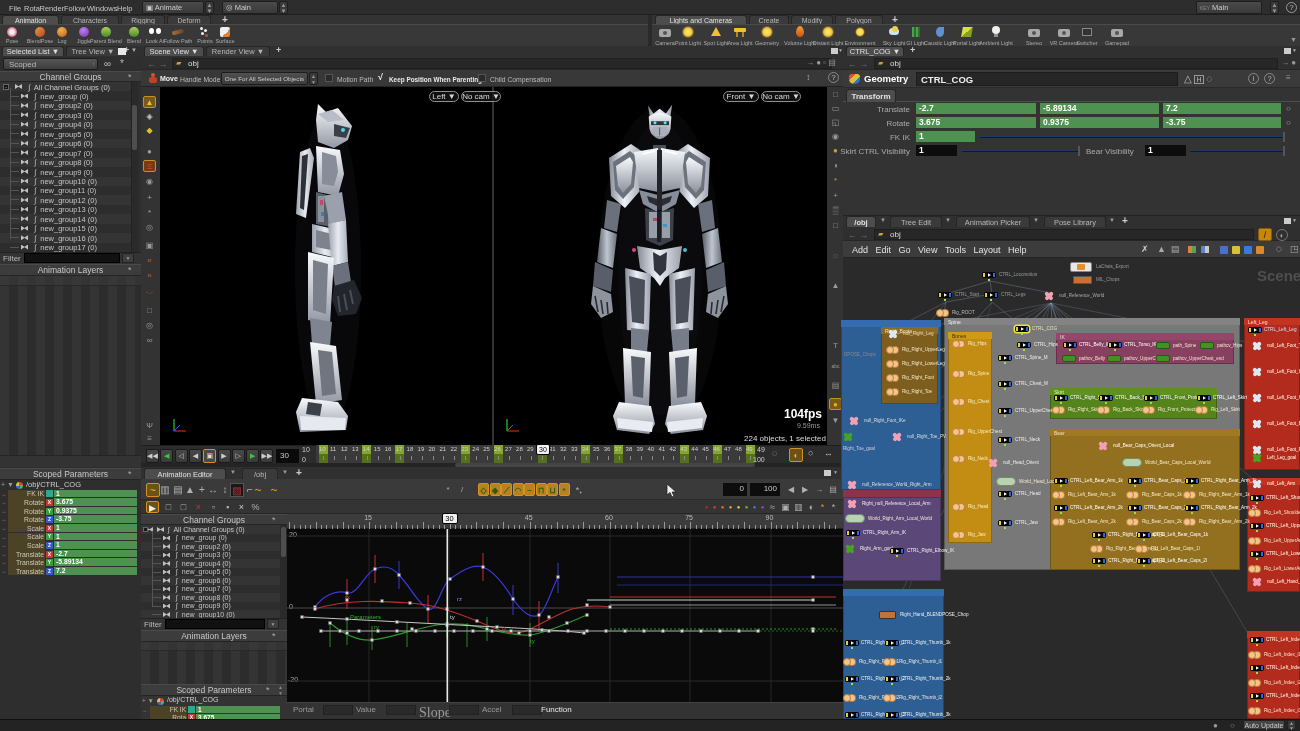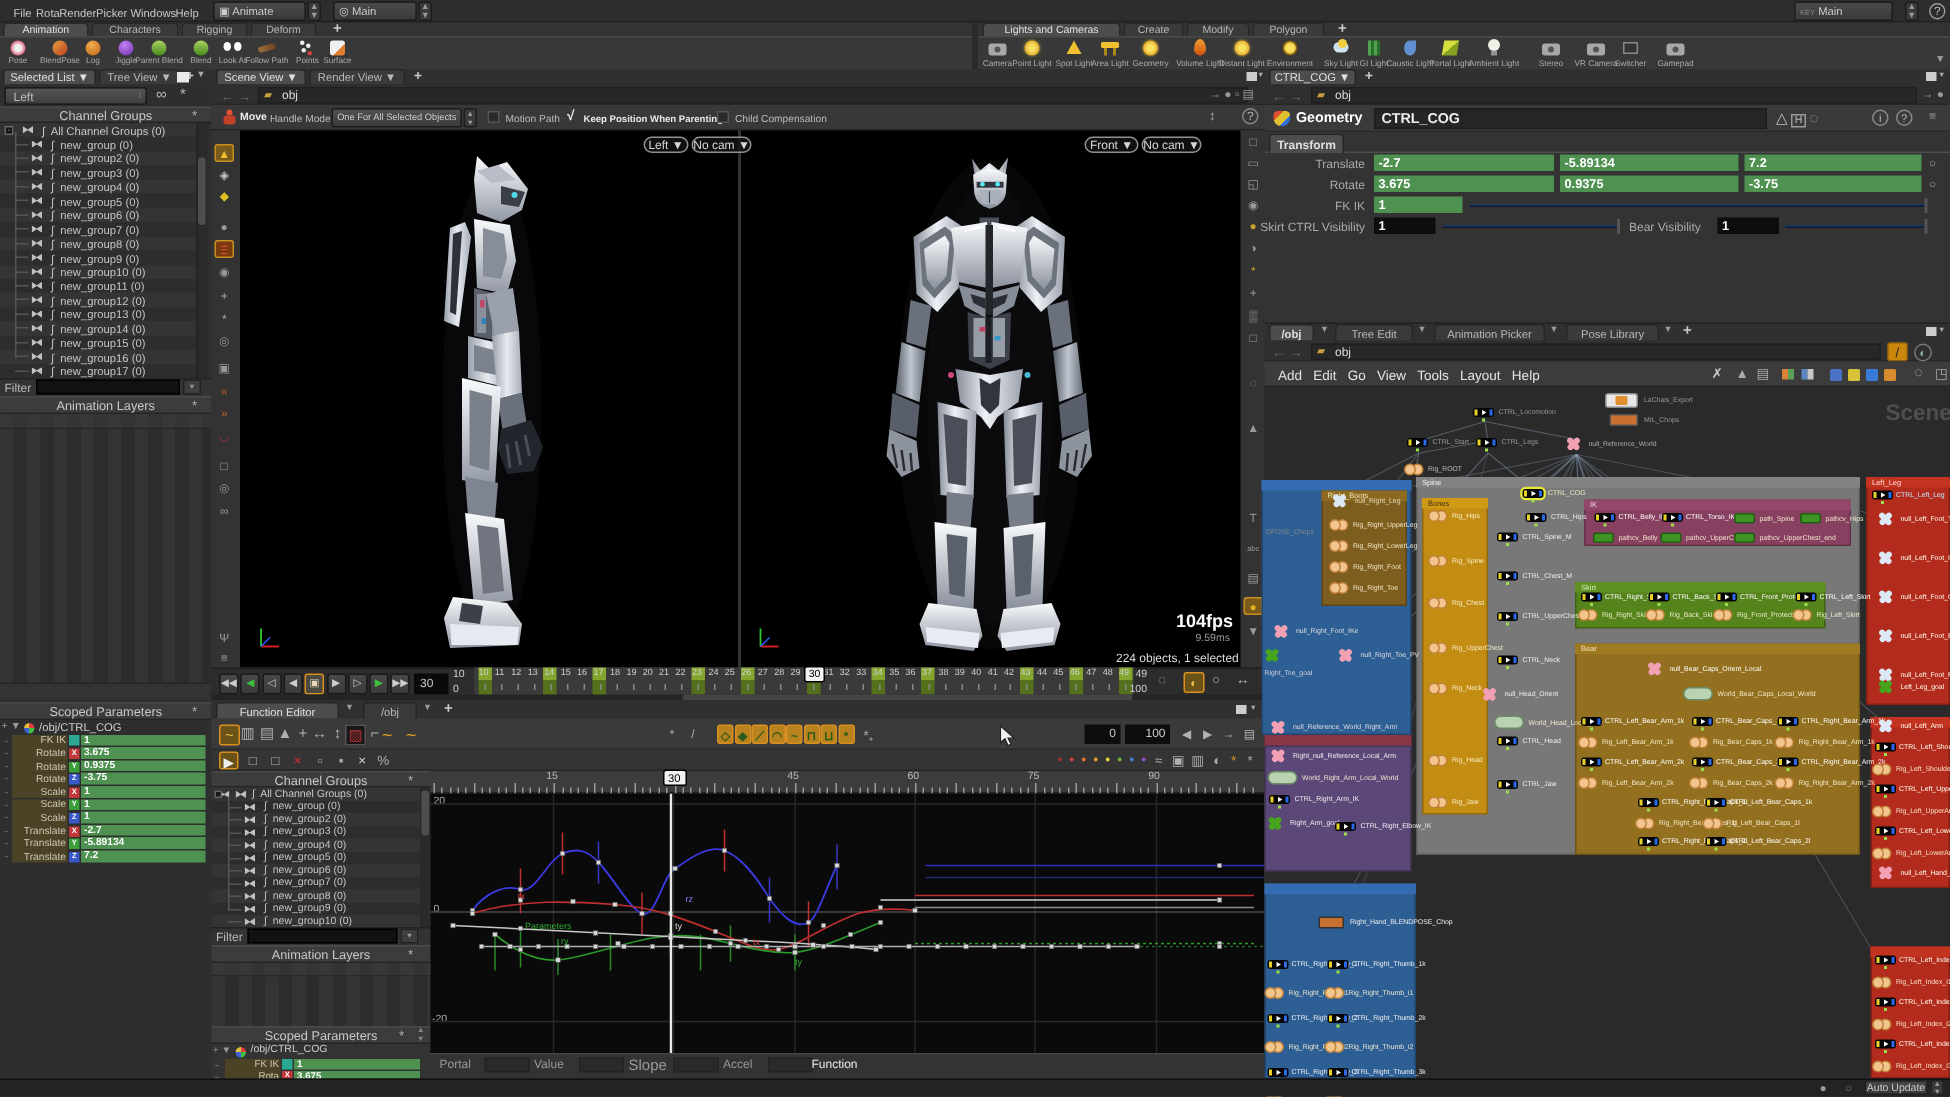"Picker" div.tx { text: Picker -> Follow }
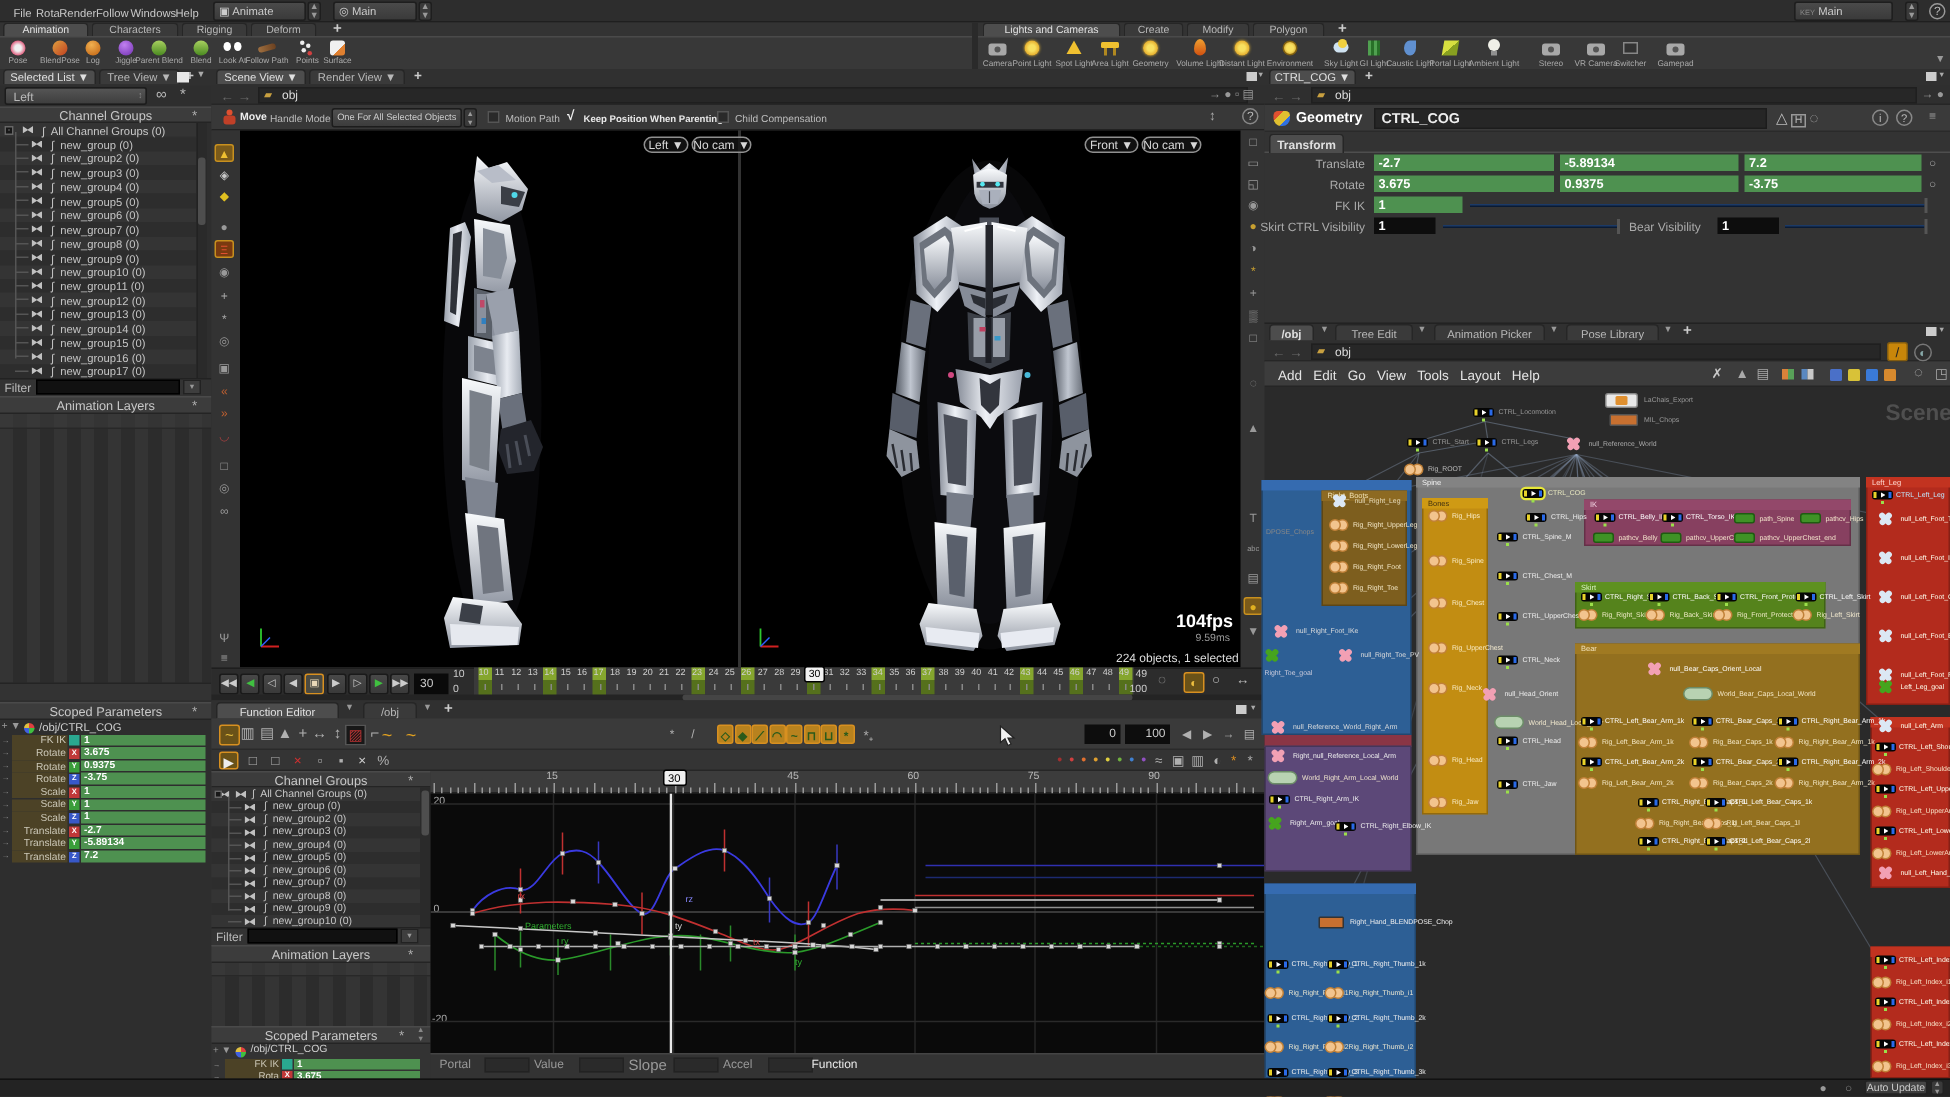"Left" span { text: Left -> Scoped }
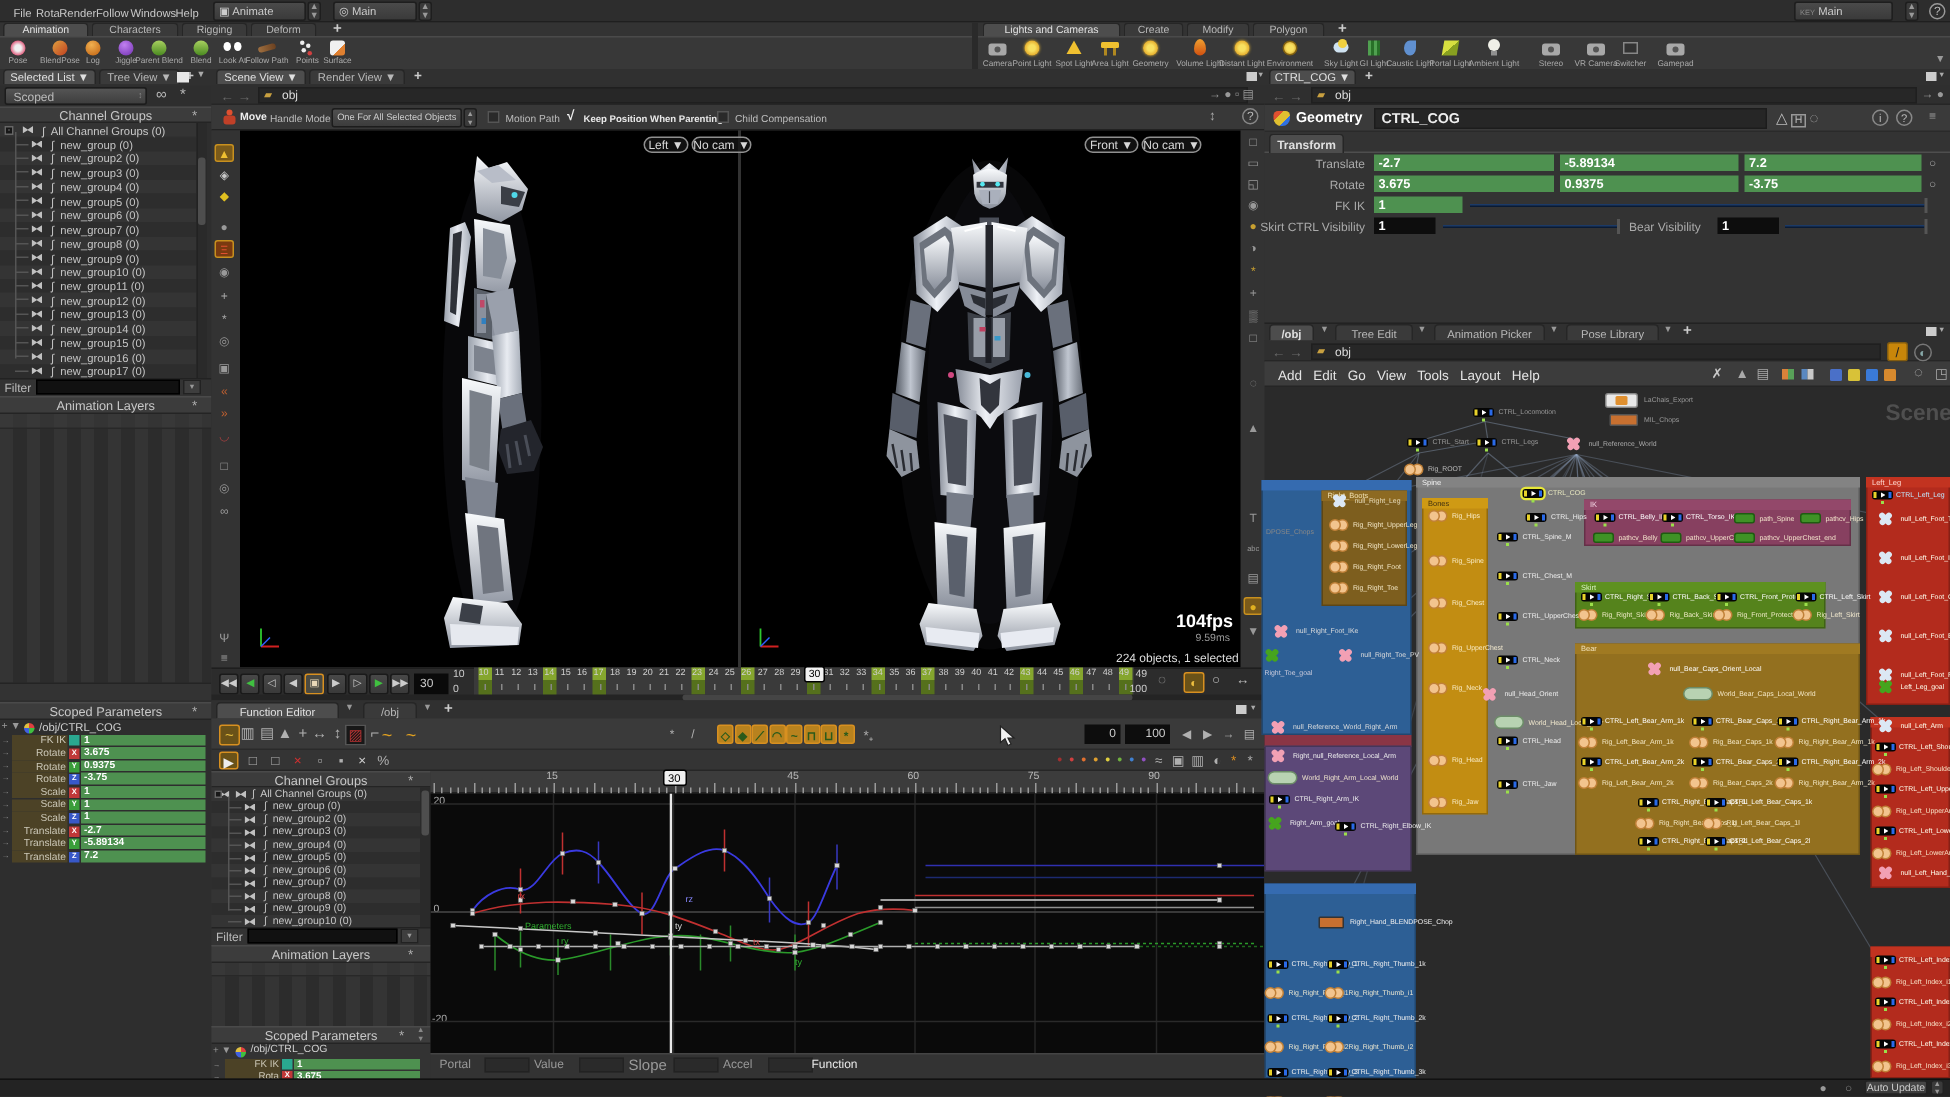"Function Editor" div.tab { text: Function -> Animation }
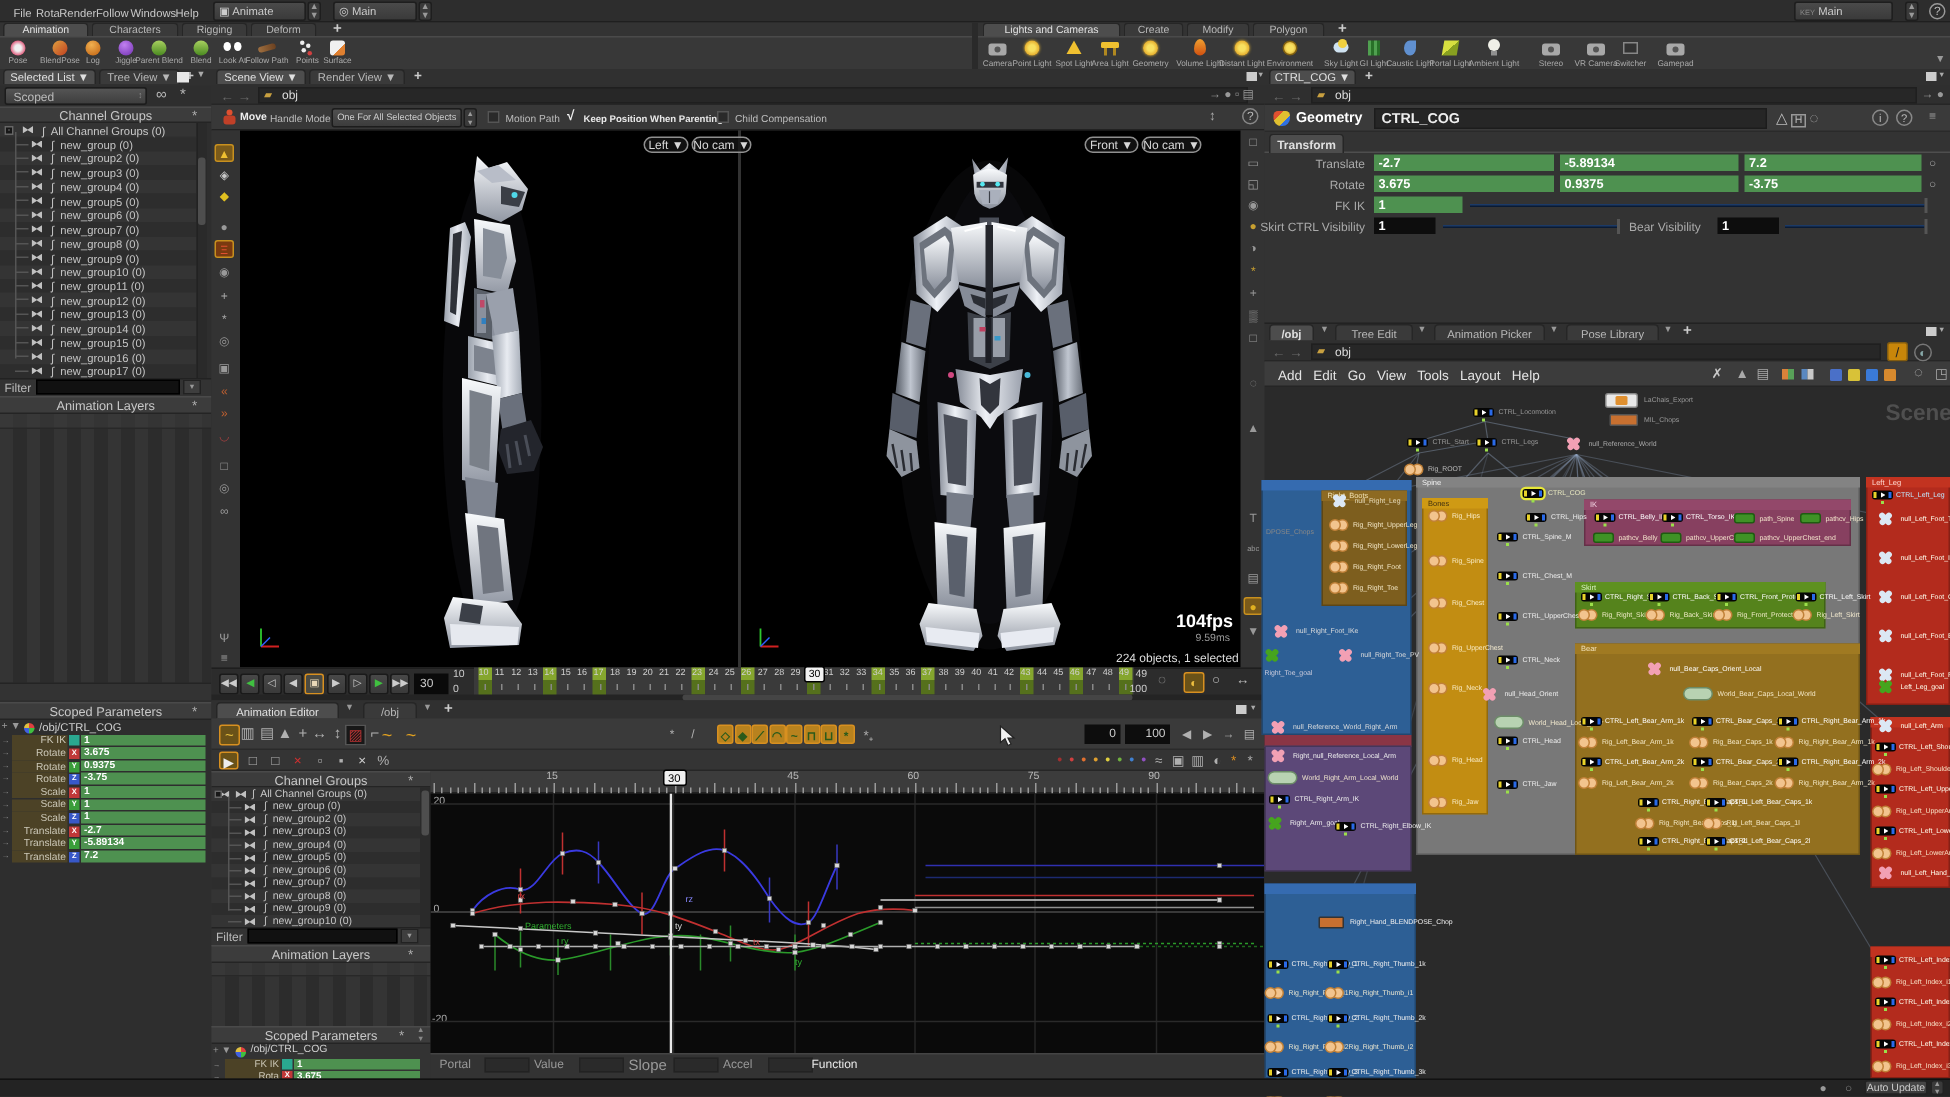"Slope" div.tx { font-family: none -> Liberation Serif, serif; font-size: 10px -> 14px }
